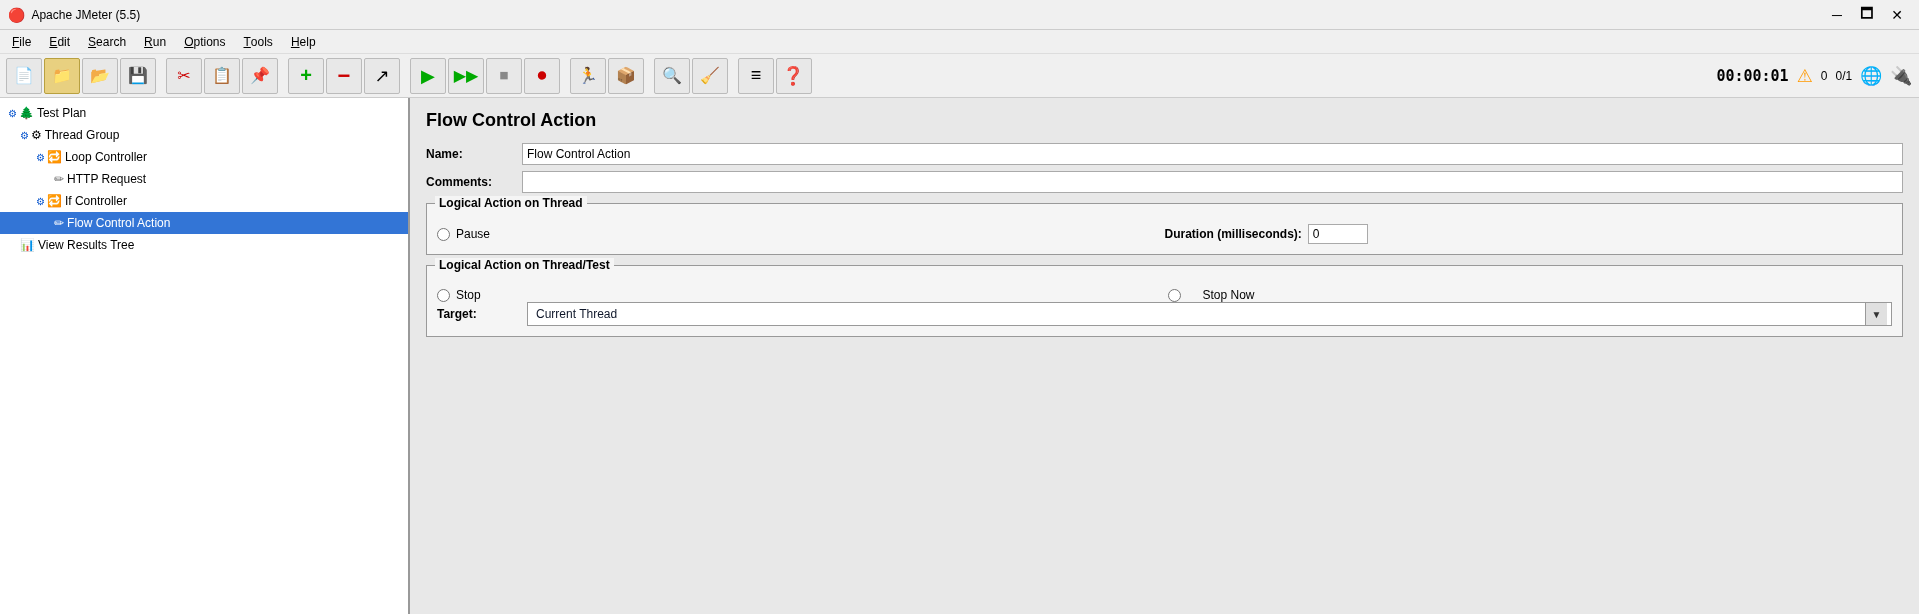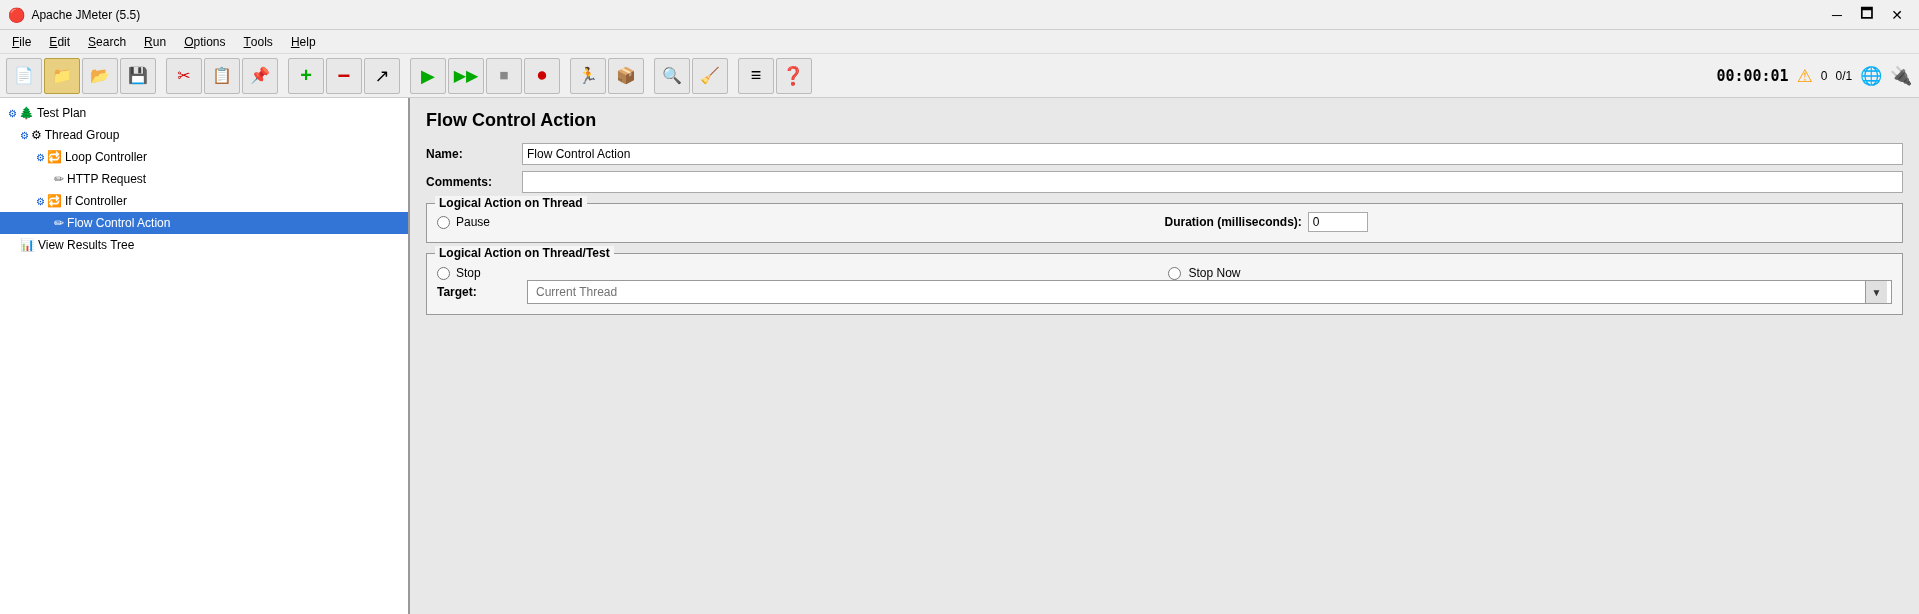"Pause" div { margin-top: 2px -> 14px }
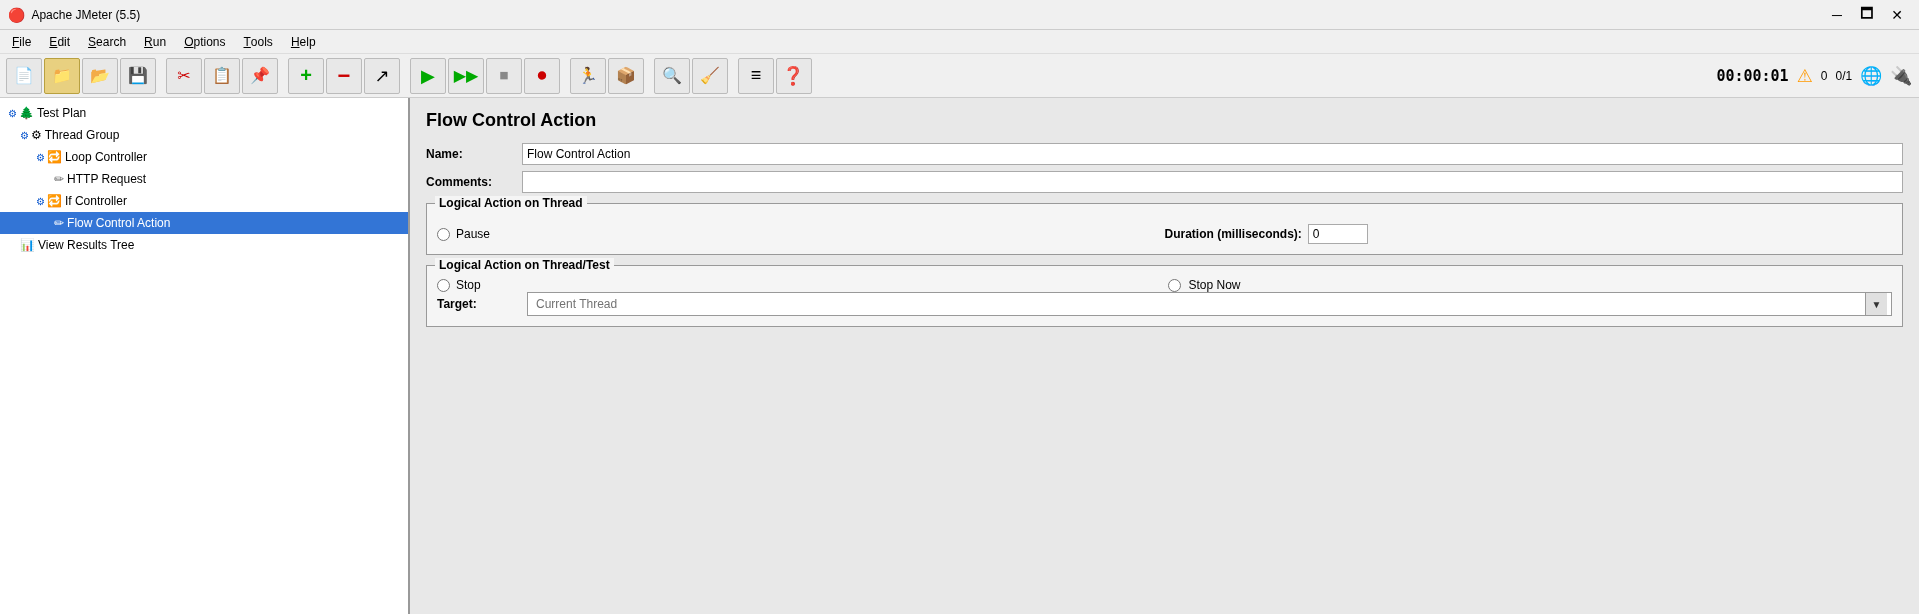"Stop" div { margin-top: 6px -> 16px }
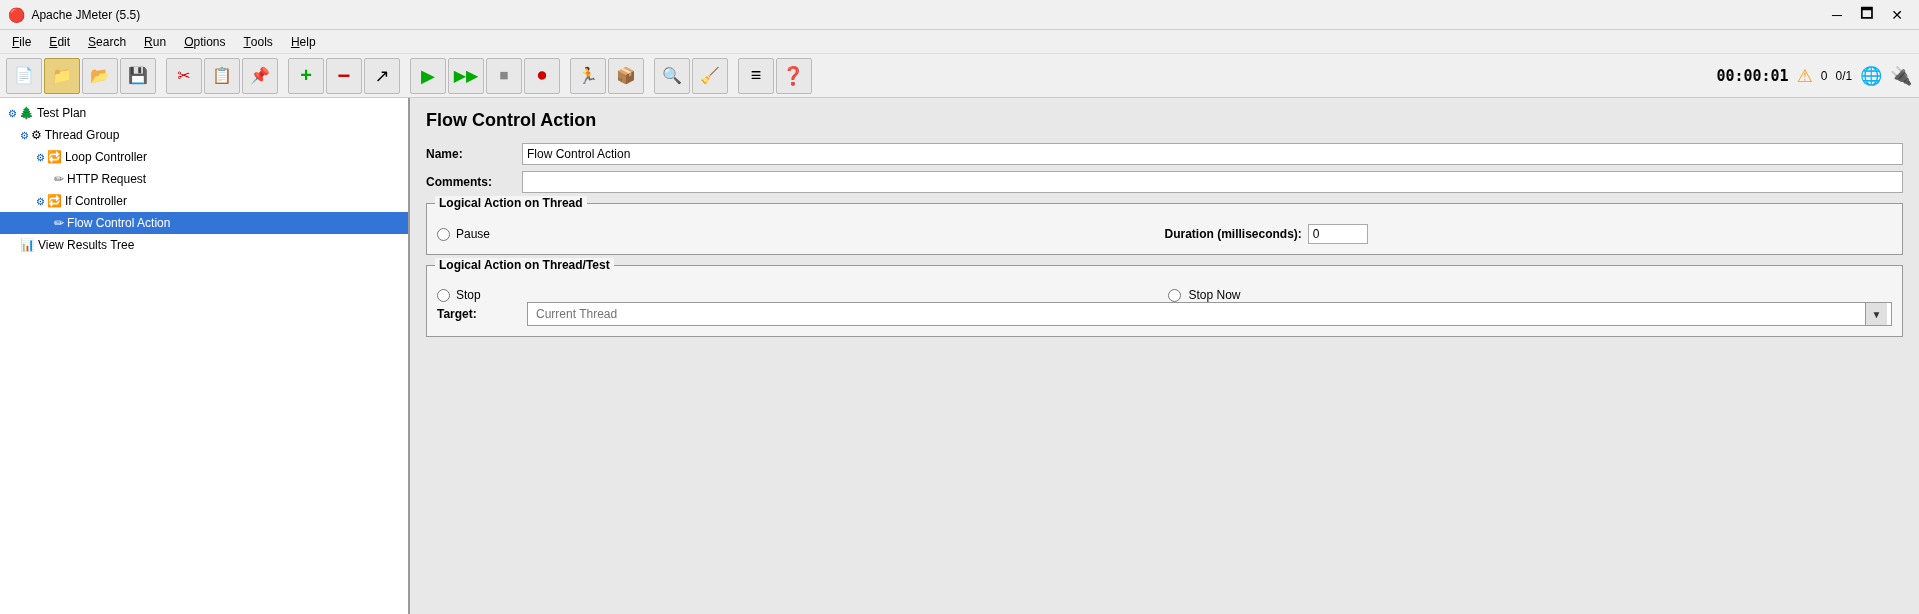"Stop Now" div { gap: 8px -> 22px }
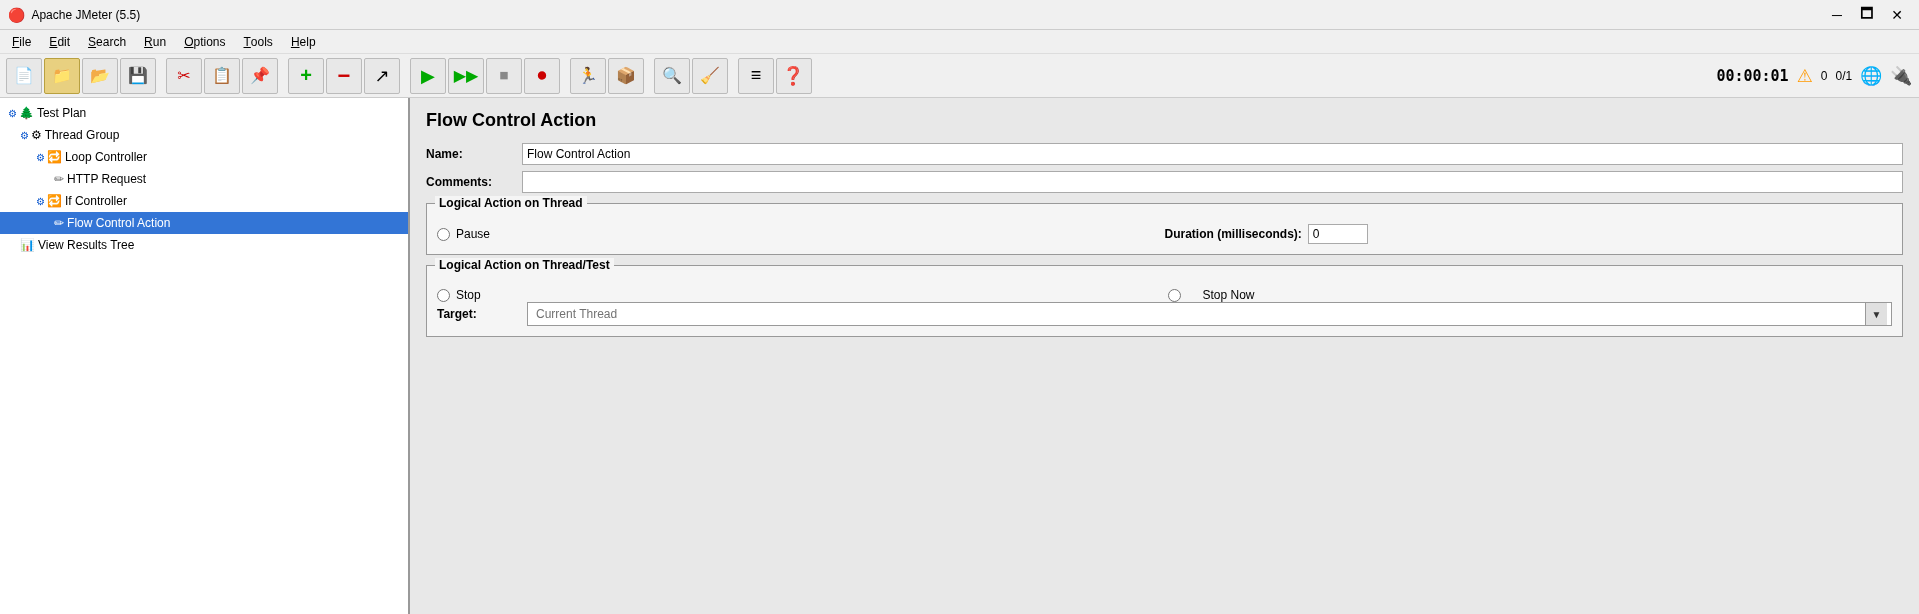"Current Thread" span { color: #737373 -> #0f172a }
